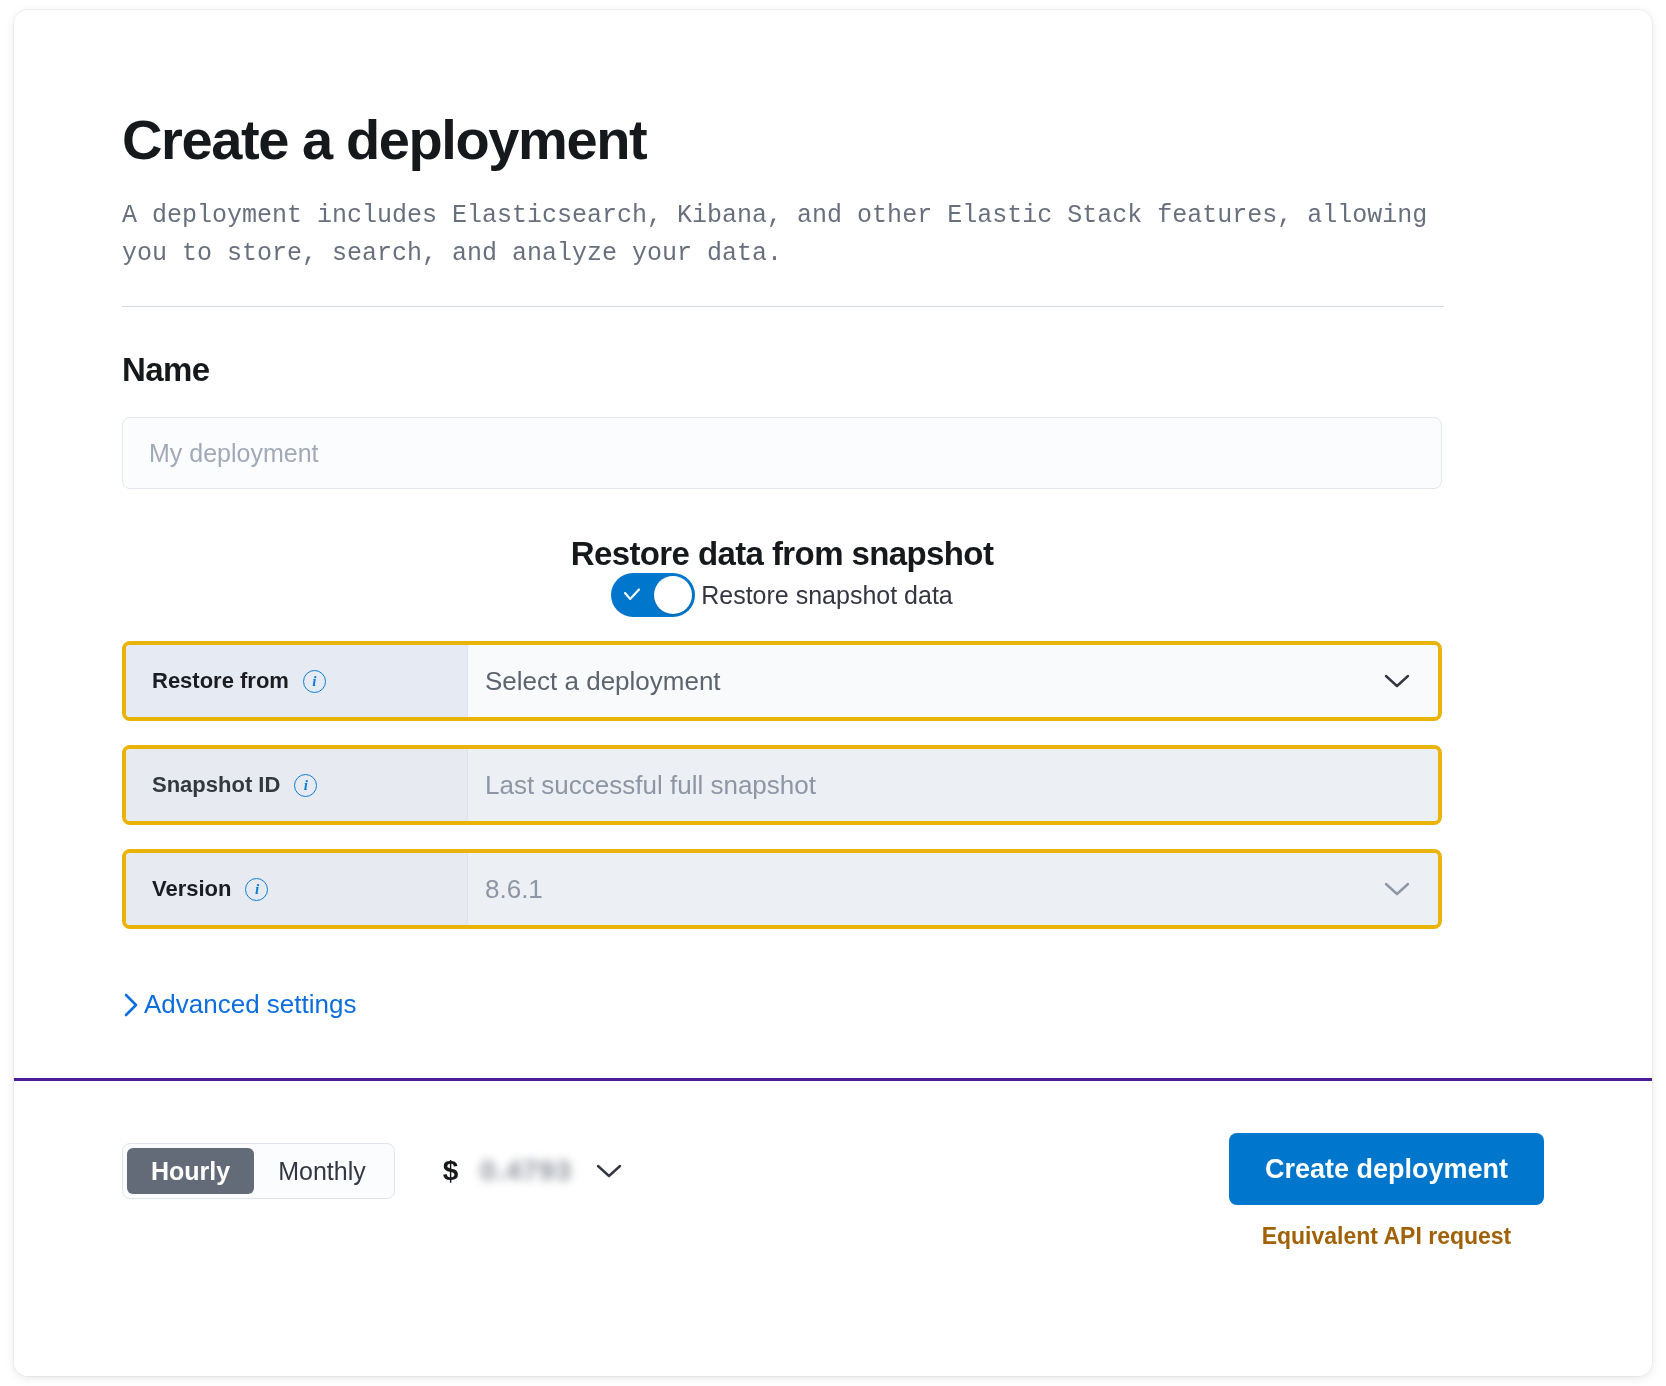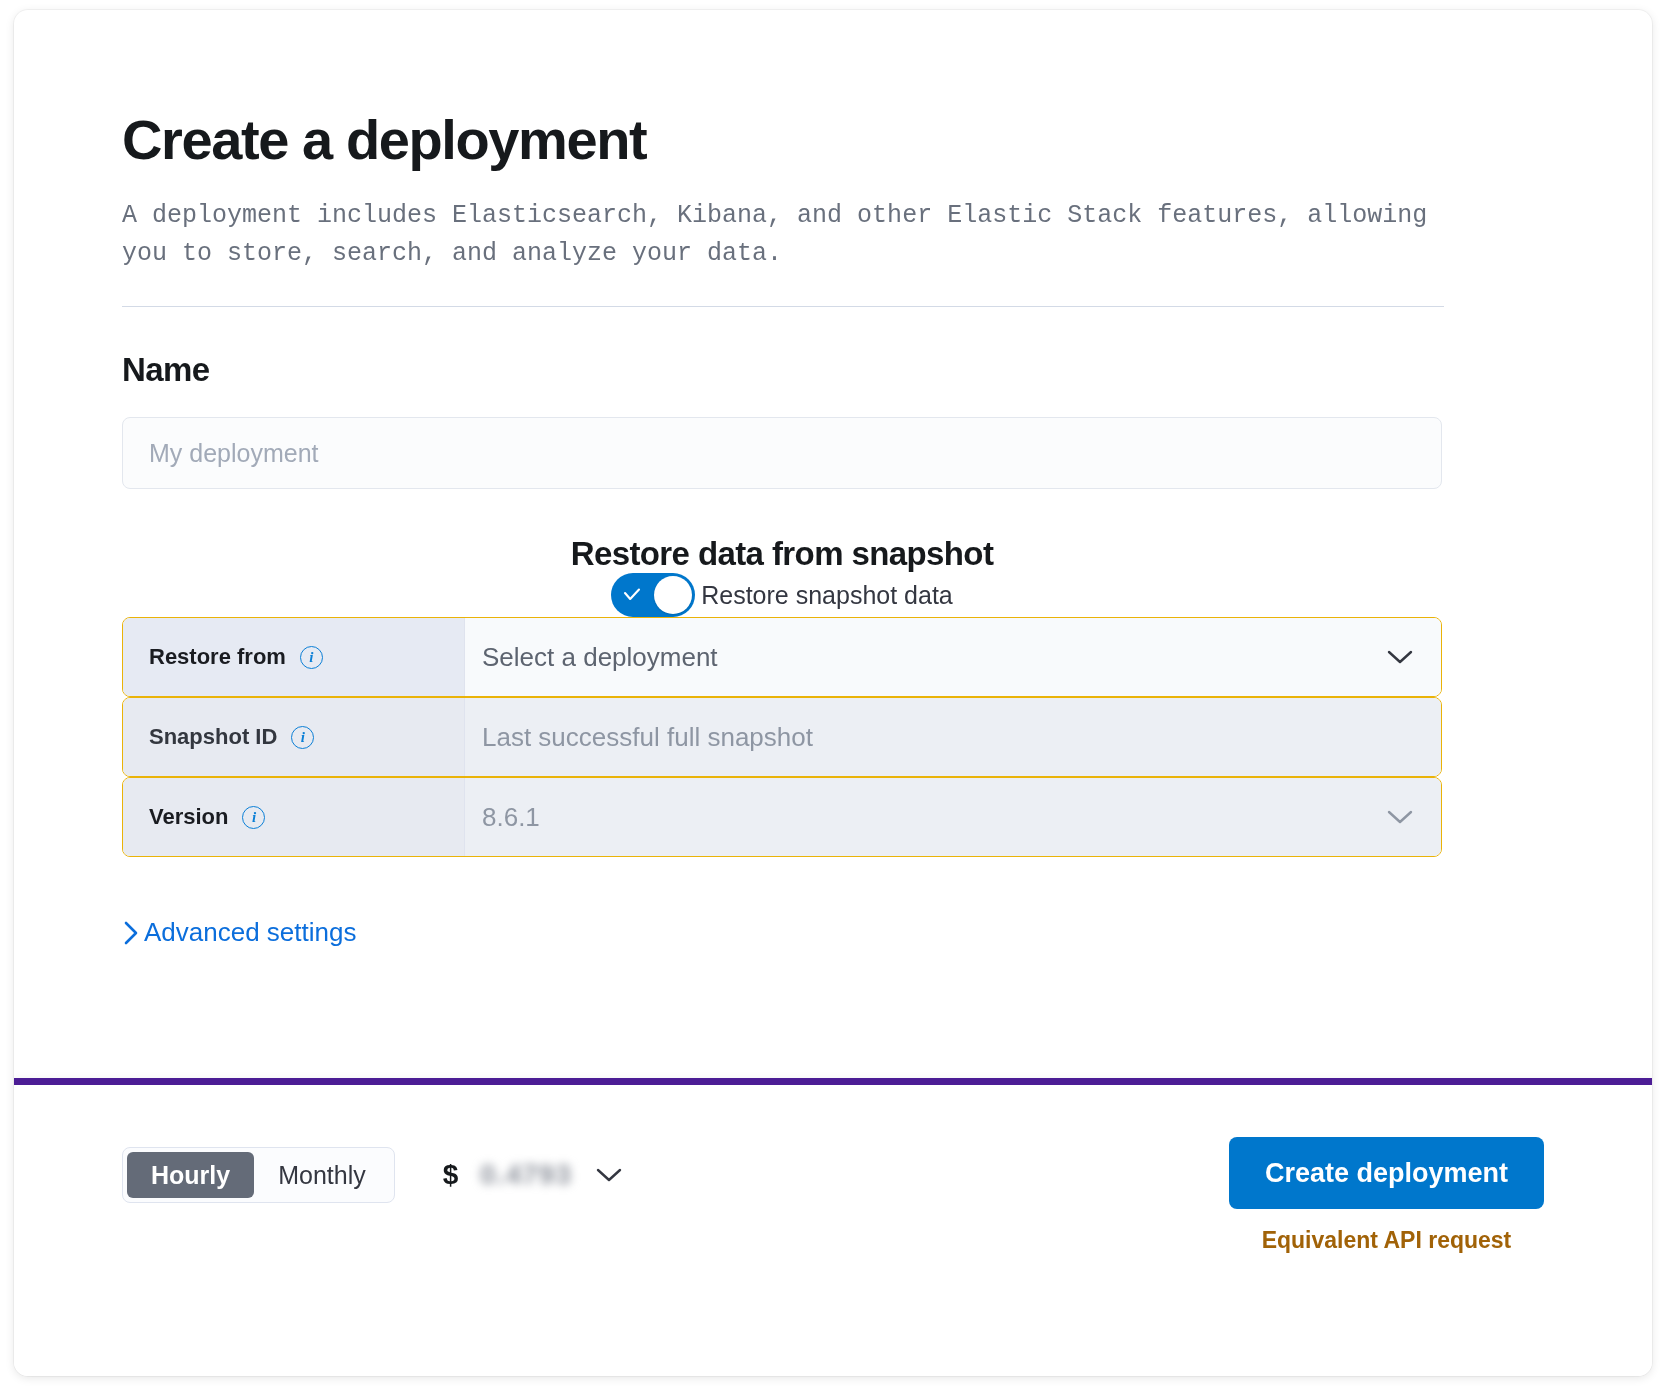"Restore from" .field-row { border: 1px solid #eab308 -> 4px solid #eab308; margin-top: none -> 24px }
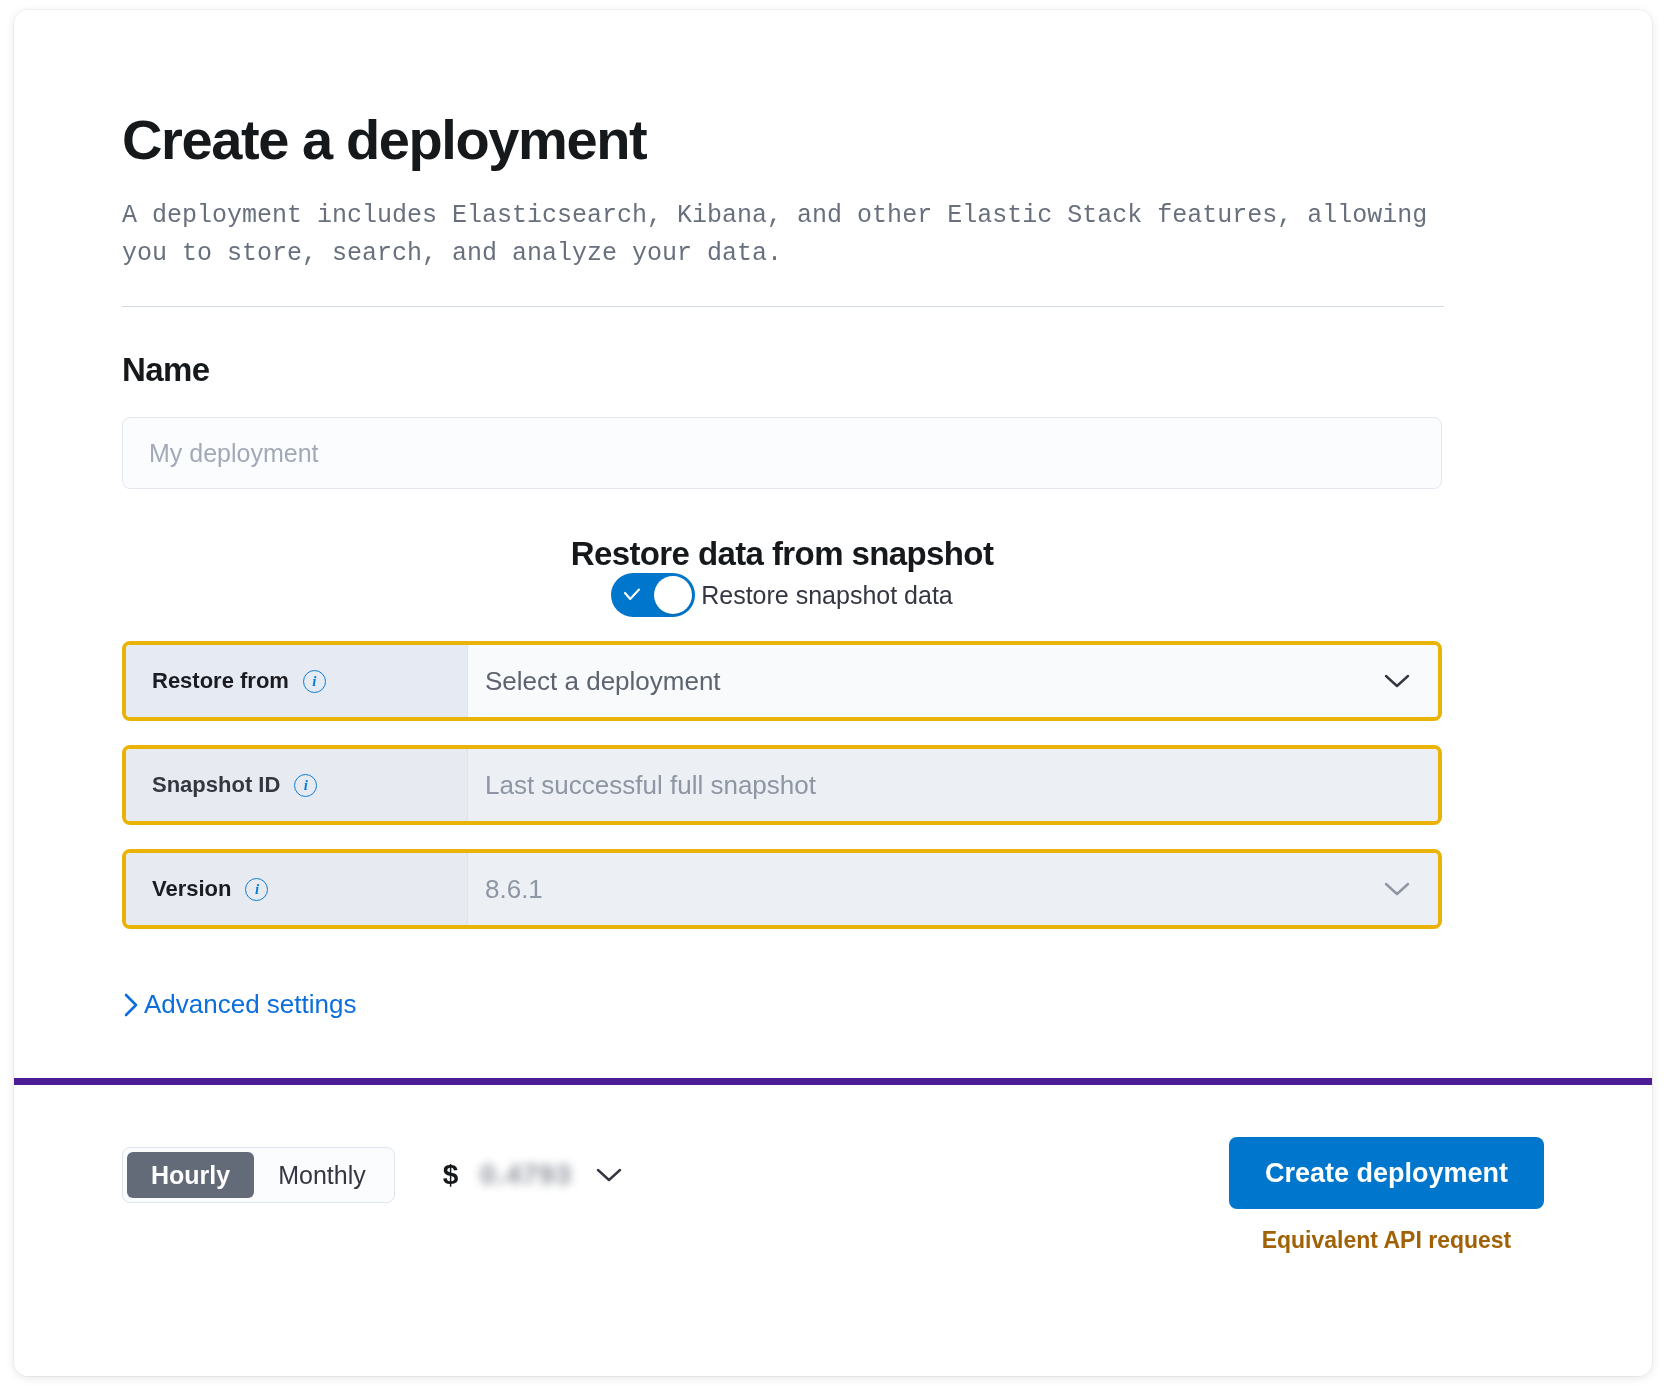"Hourly" .footer { border-top: 7px solid #4c1d95 -> 3px solid #4c1d95 }
